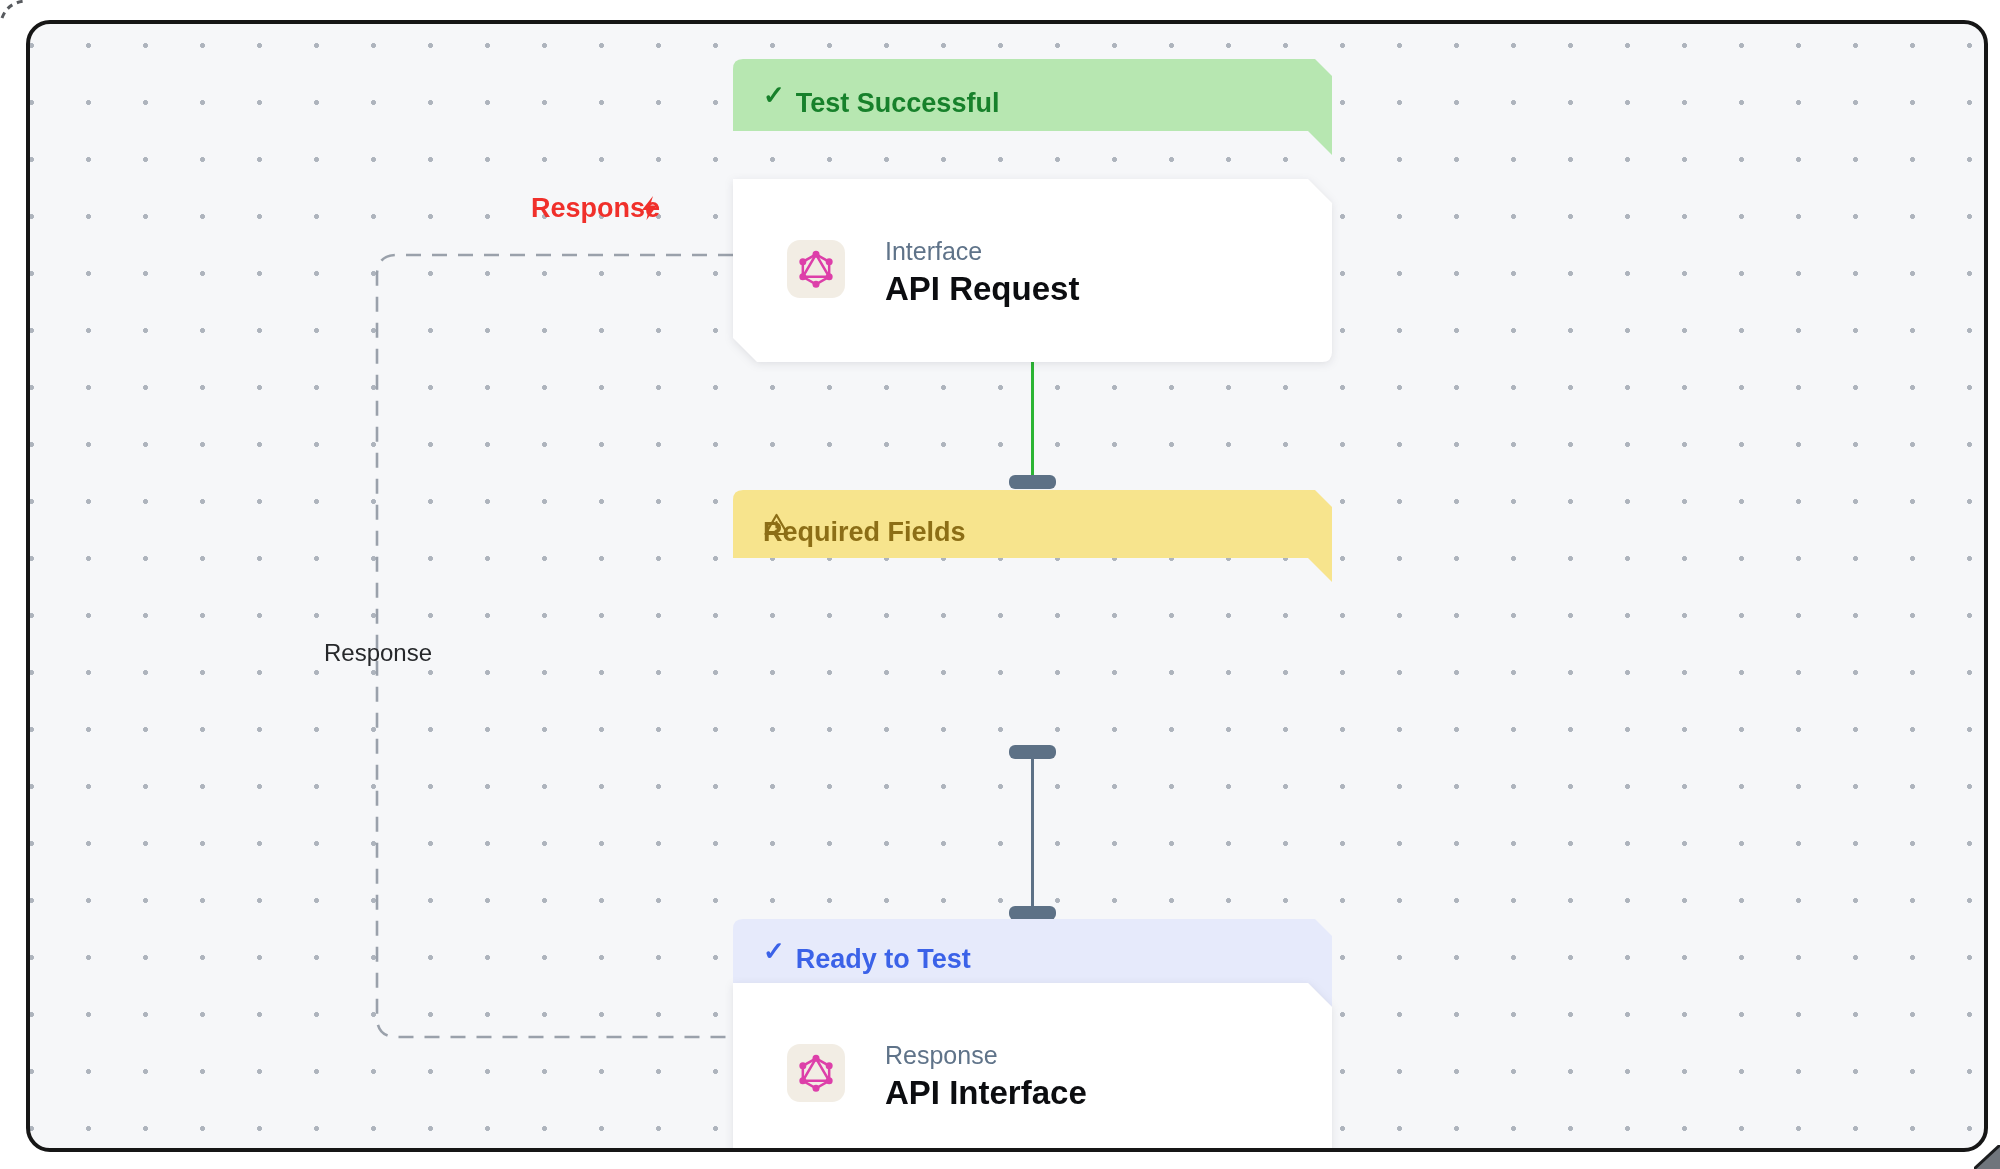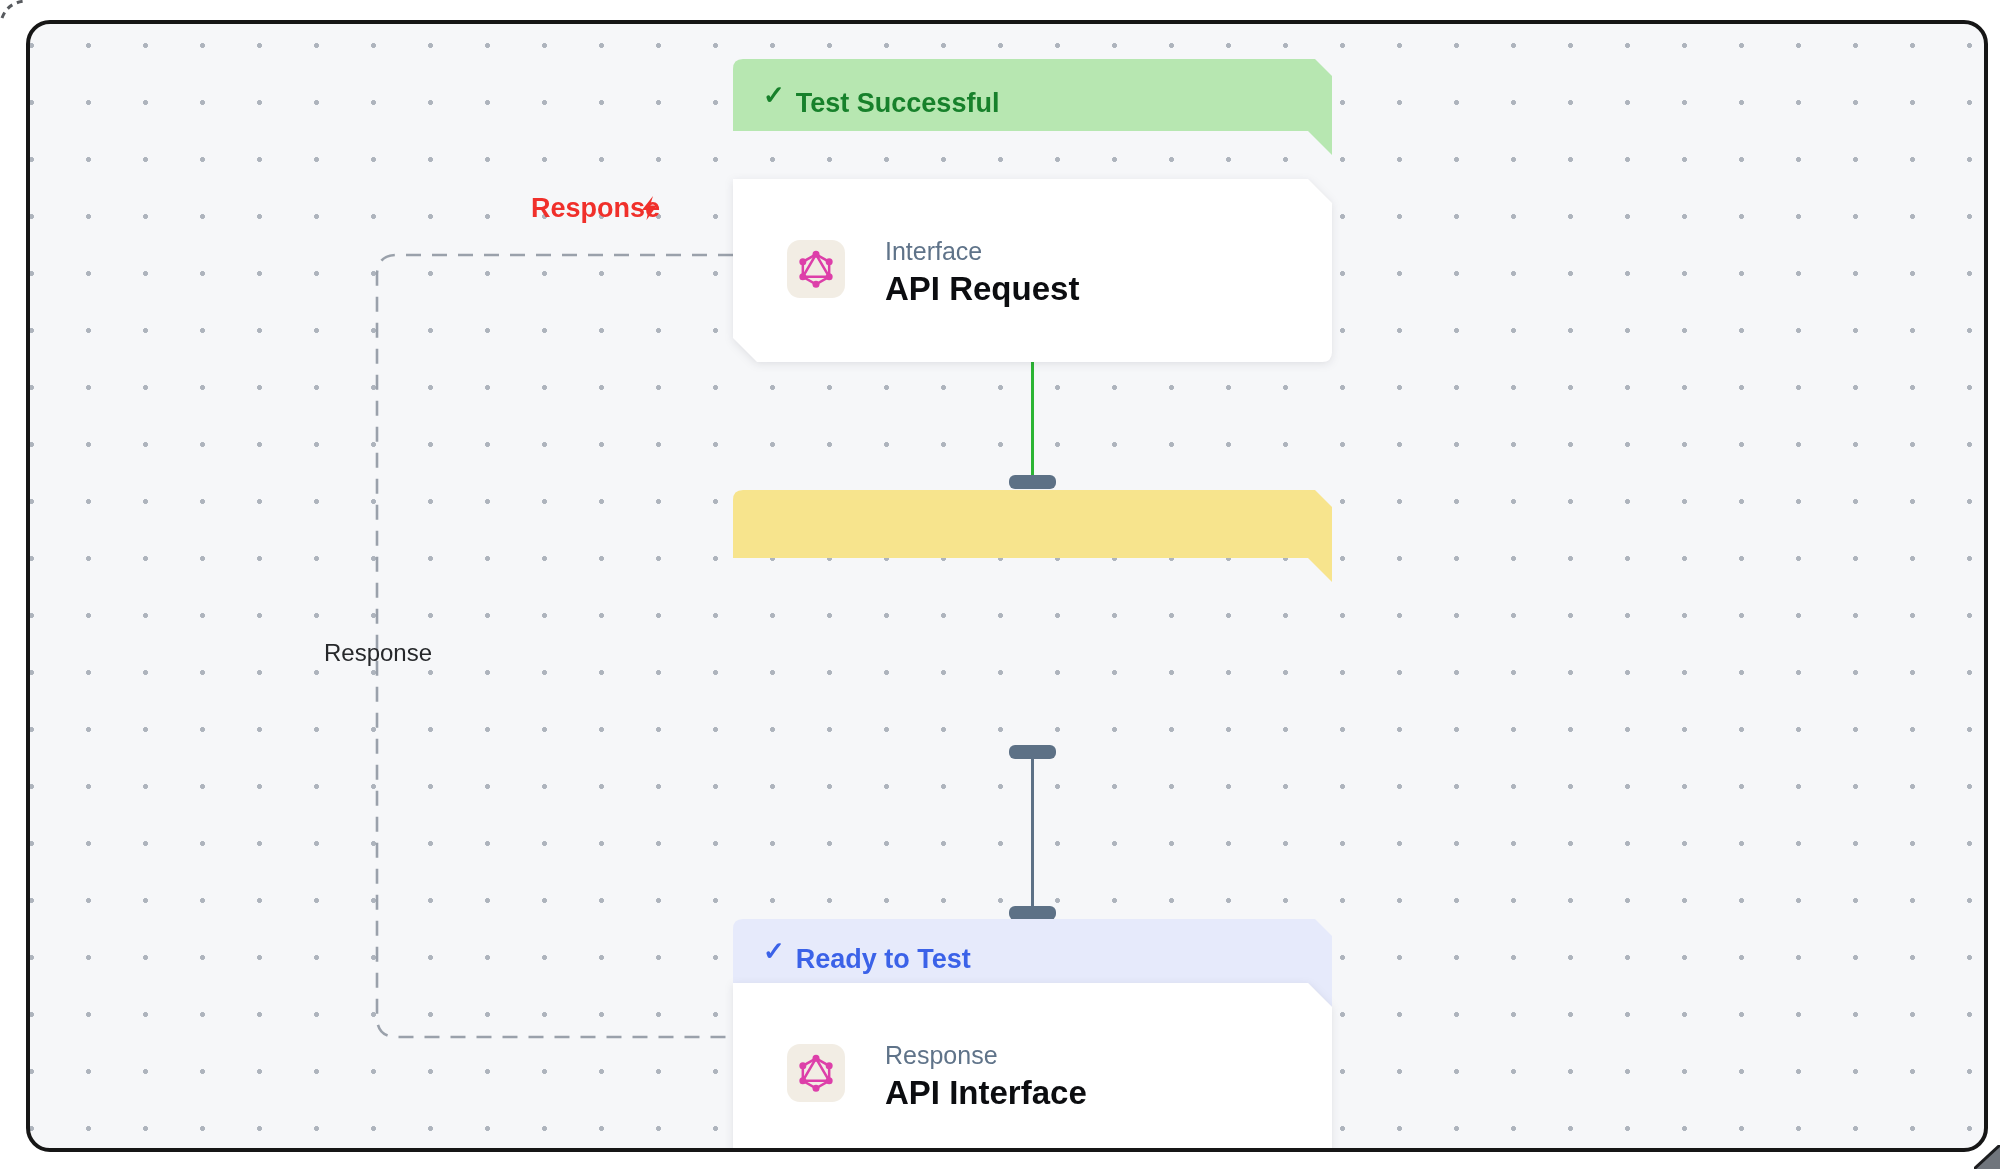"Required Fields" div.banner-row { html: none -> <div> <svg> <path></path> <line></line> <circle></circle> </svg> <span>Required Fields</span> </div> }
